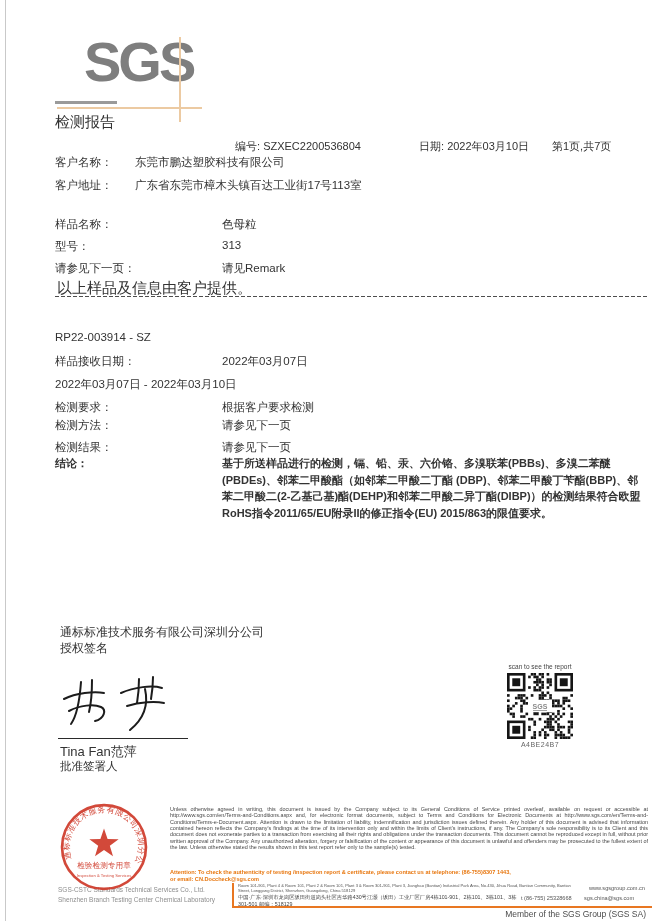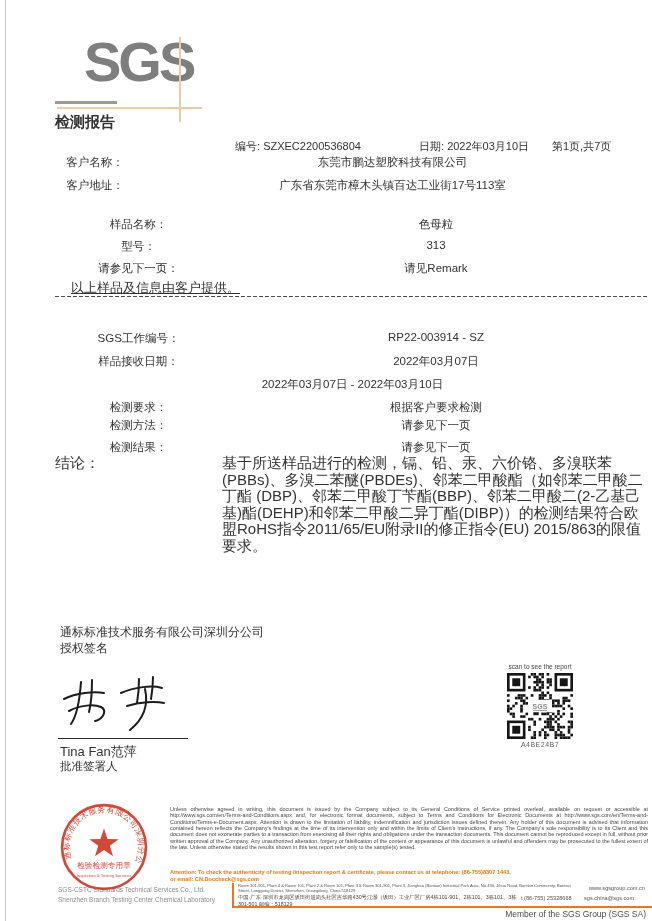"检测报告" .doc-title { font-weight: bold -> normal }
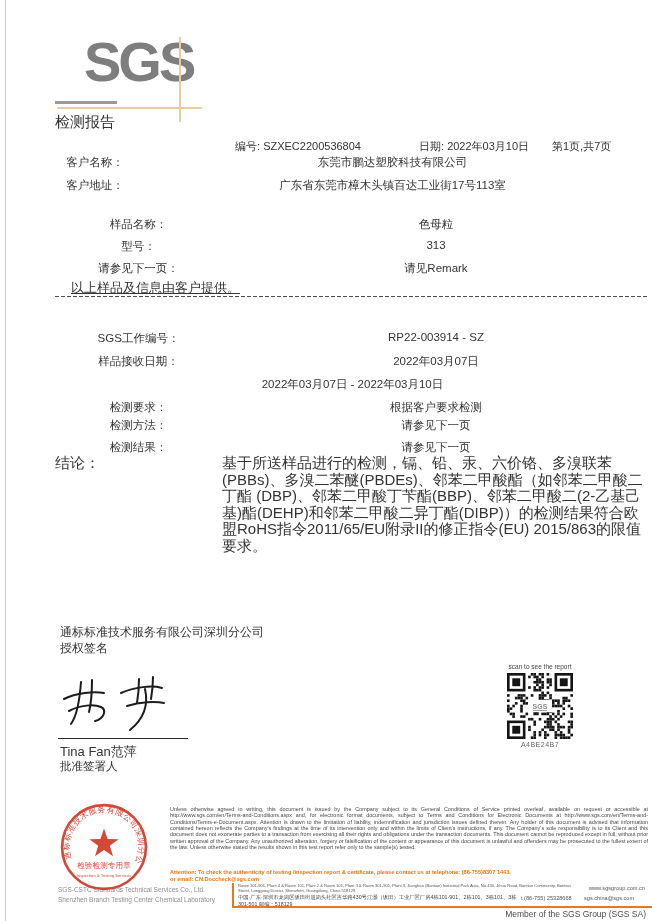"客户名称：" .info-row { text-align: center -> none }
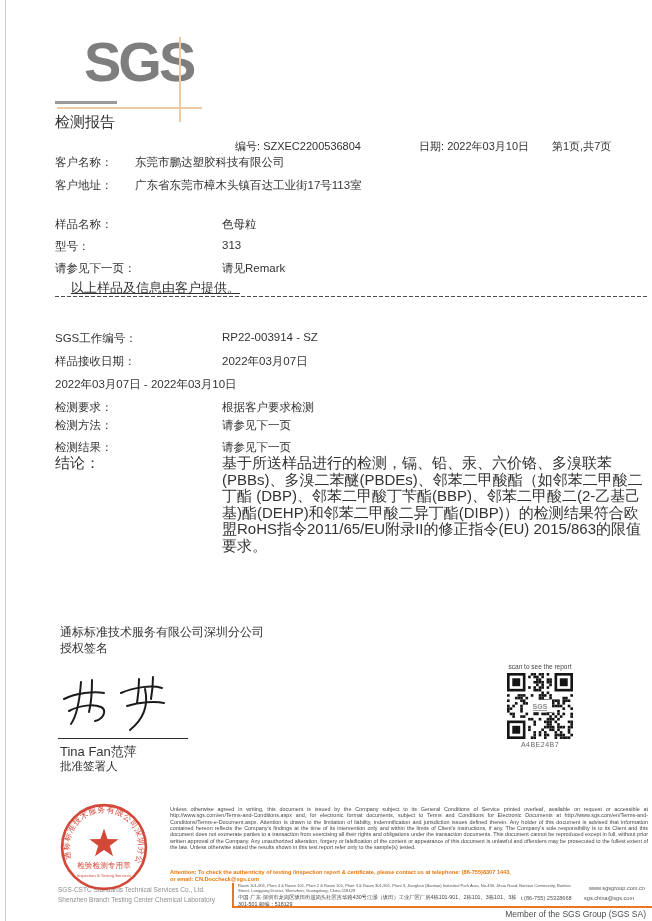"以上样品及信息由客户提供。" .note-line { font-size: 13px -> 15px; left: 71px -> 57px; text-decoration: underline -> none }
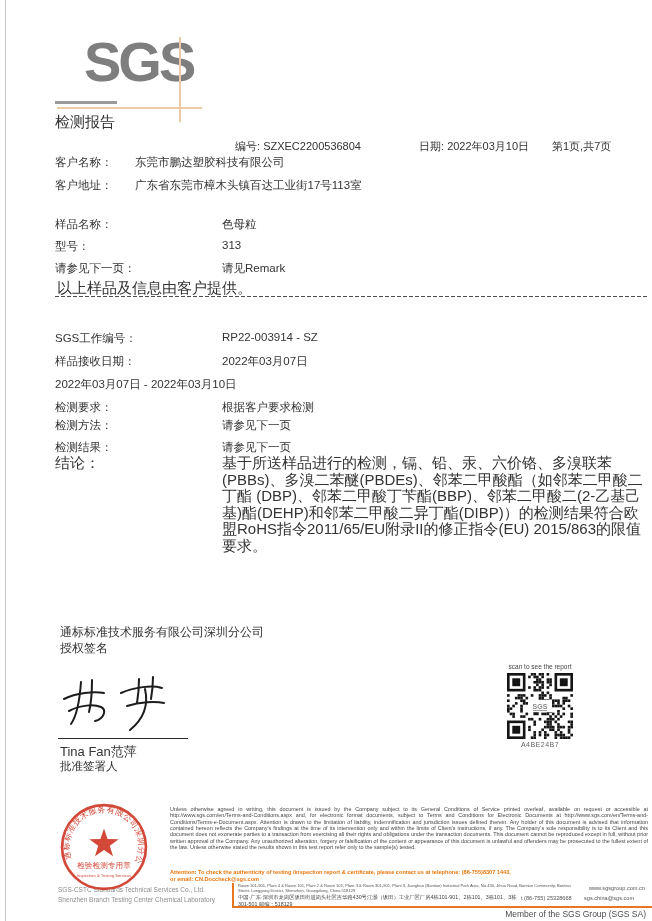"SGS工作编号：" span.lbl-lg { html: <span>SGS工作编号：</span> -> none }
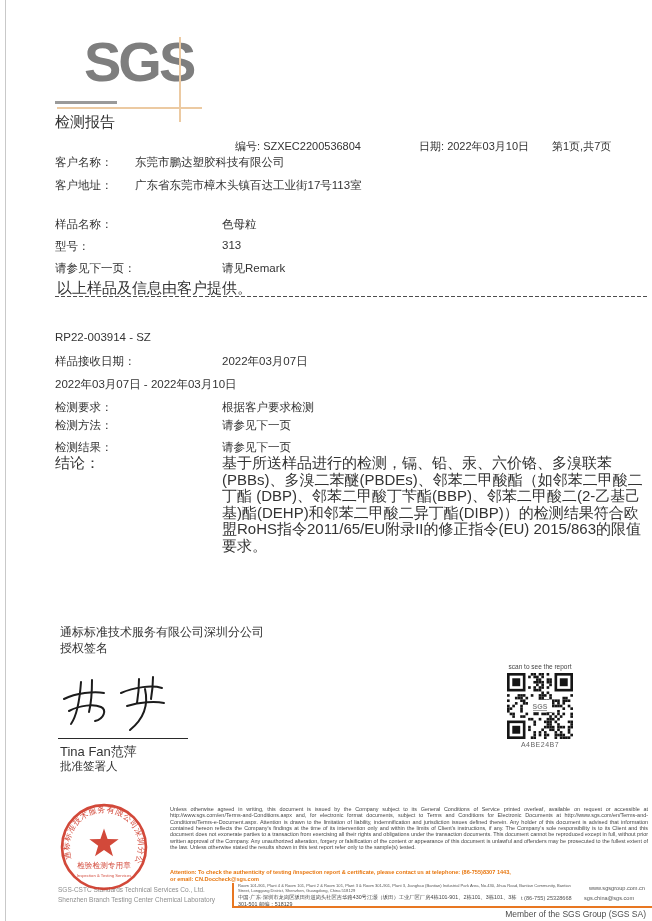"结论：" .conclusion-row { font-size: 15px -> 11px; font-weight: none -> bold }
